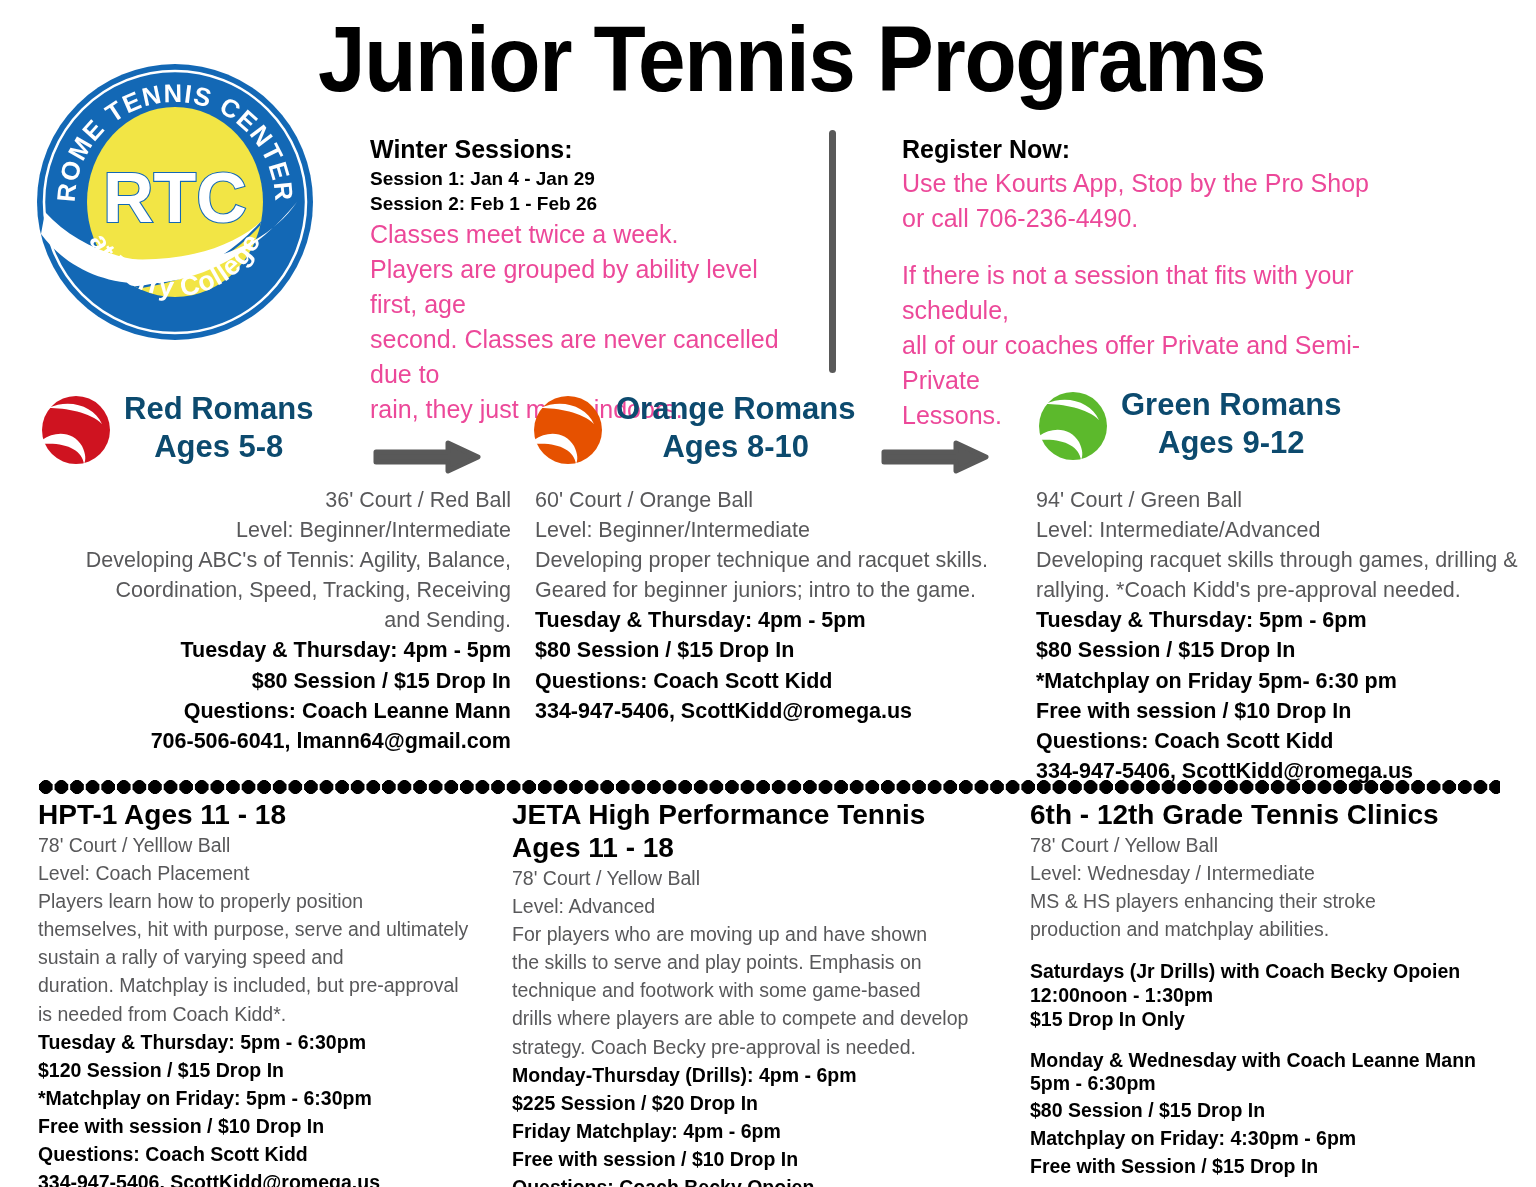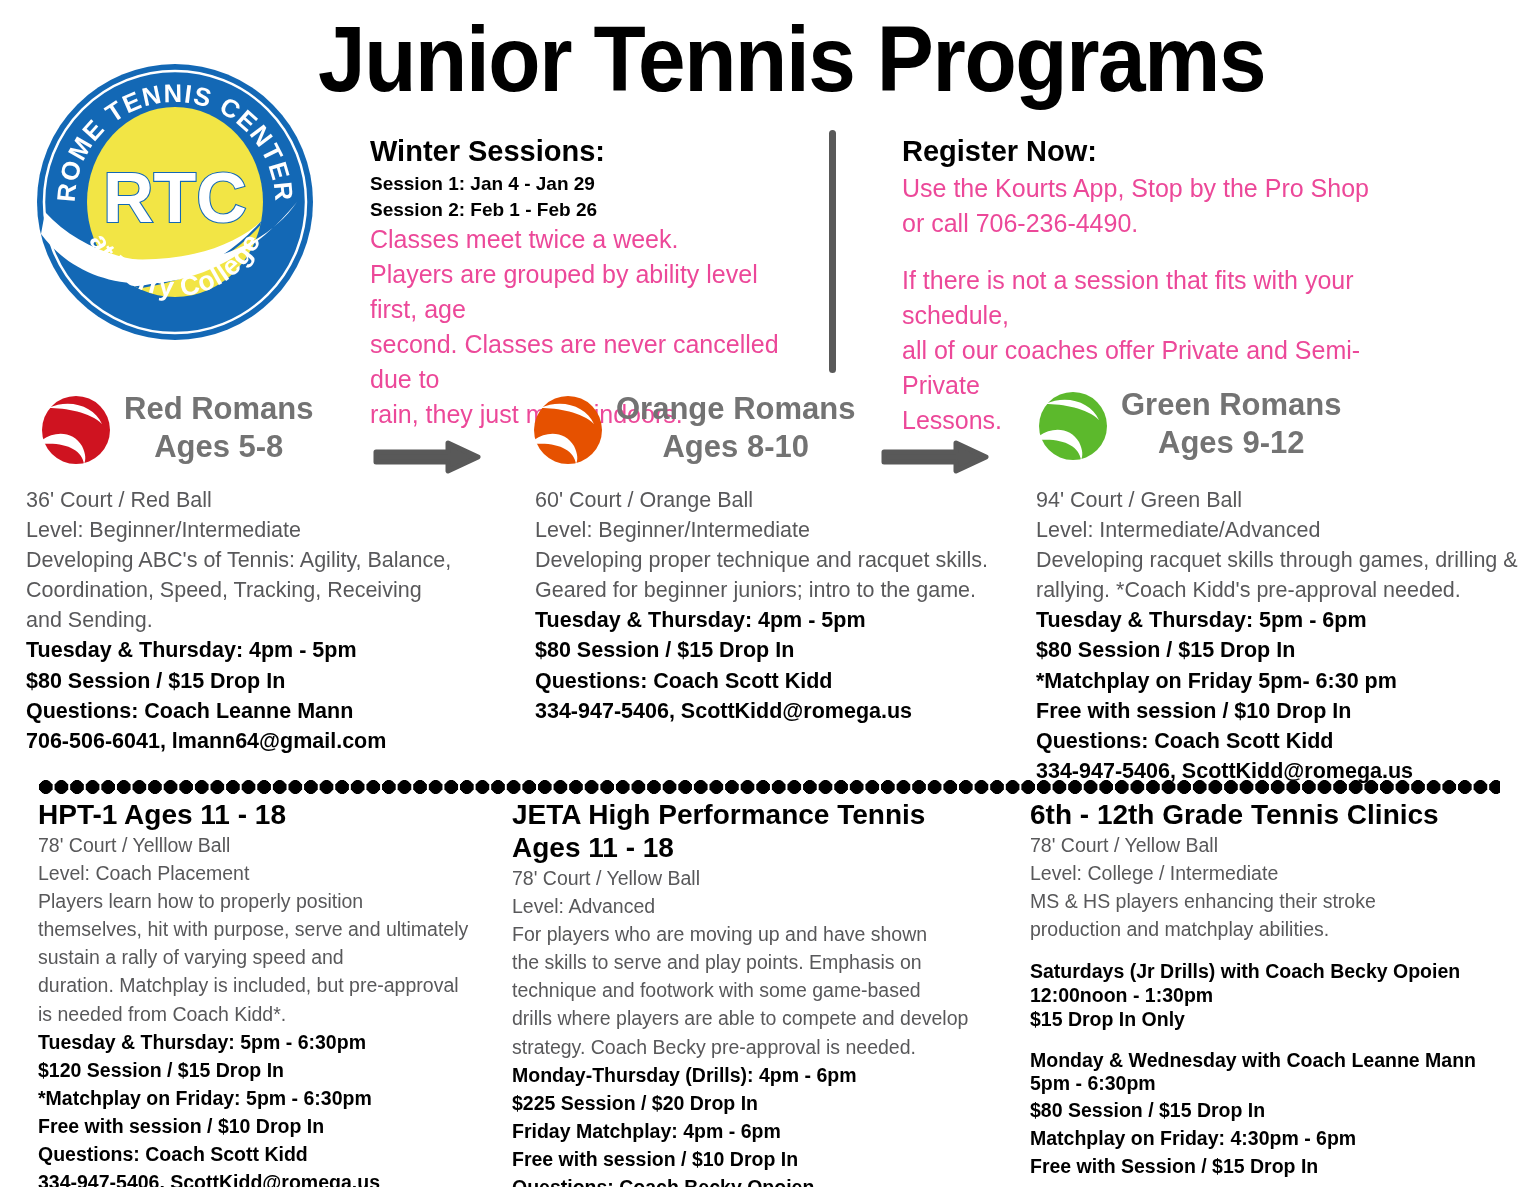"Winter Sessions:" .hdr-title { font-size: 29px -> 25px }
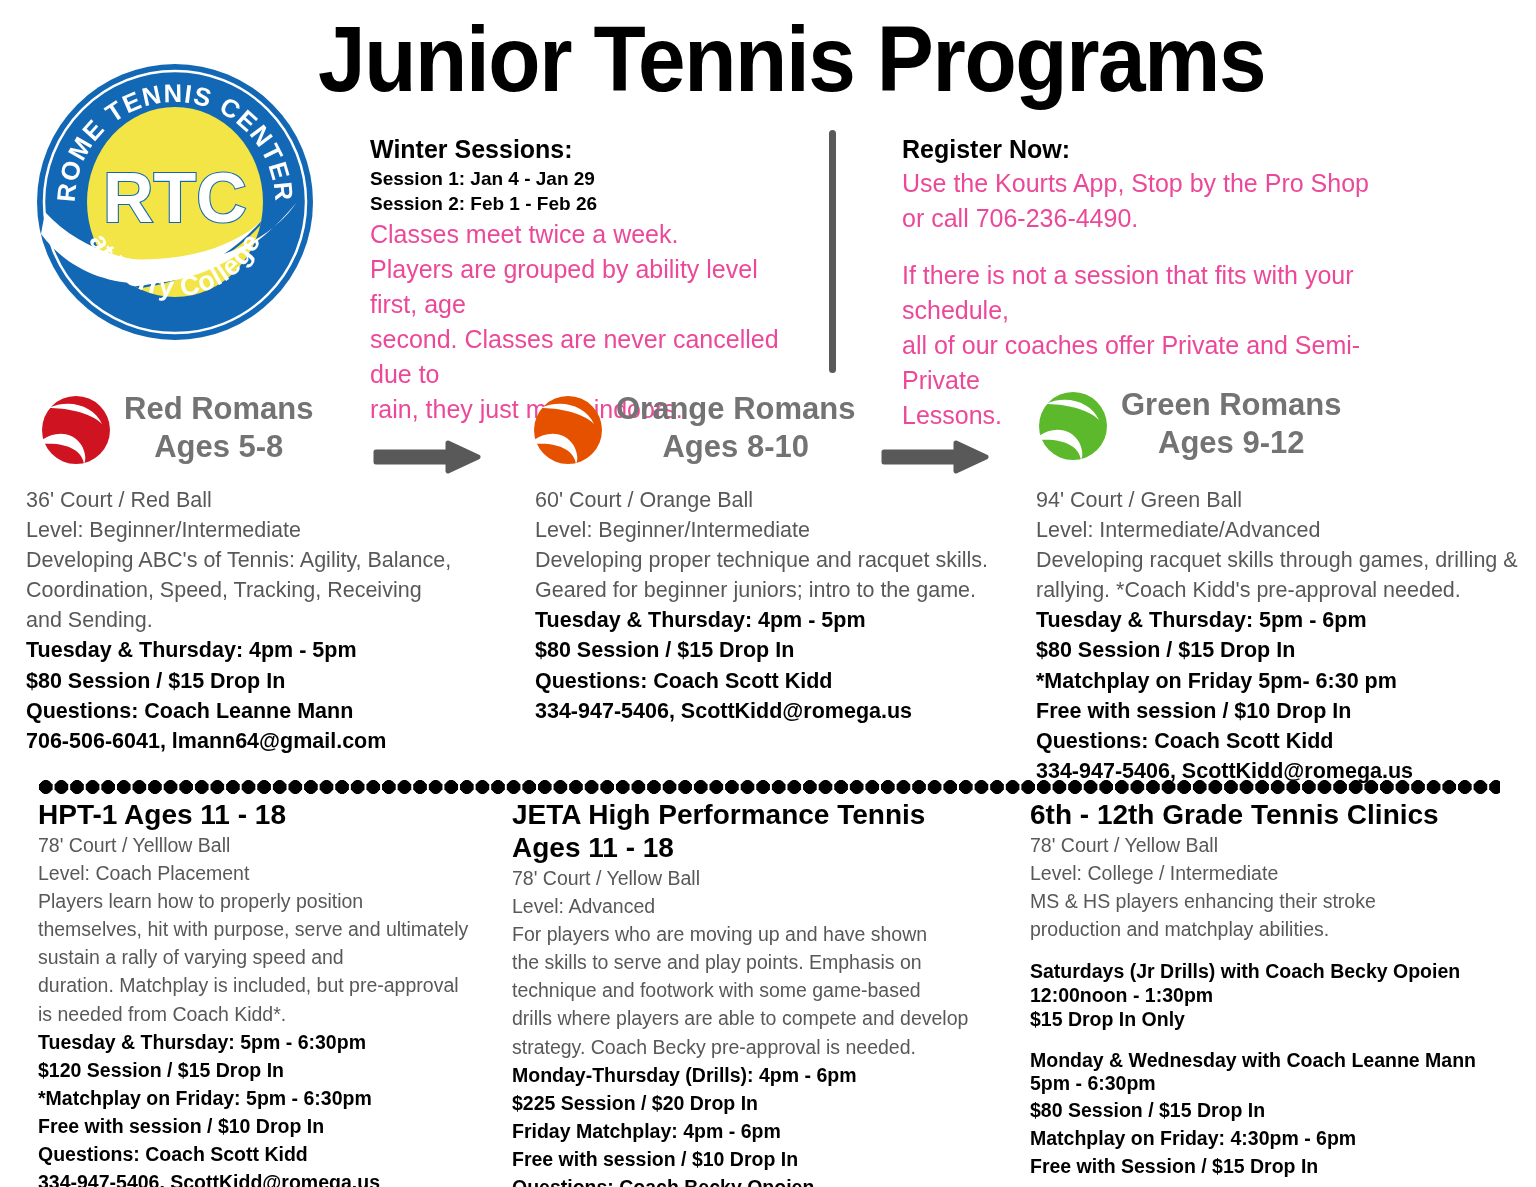"Red Romans" .level-titles { color: #737373 -> #0c4a6e }
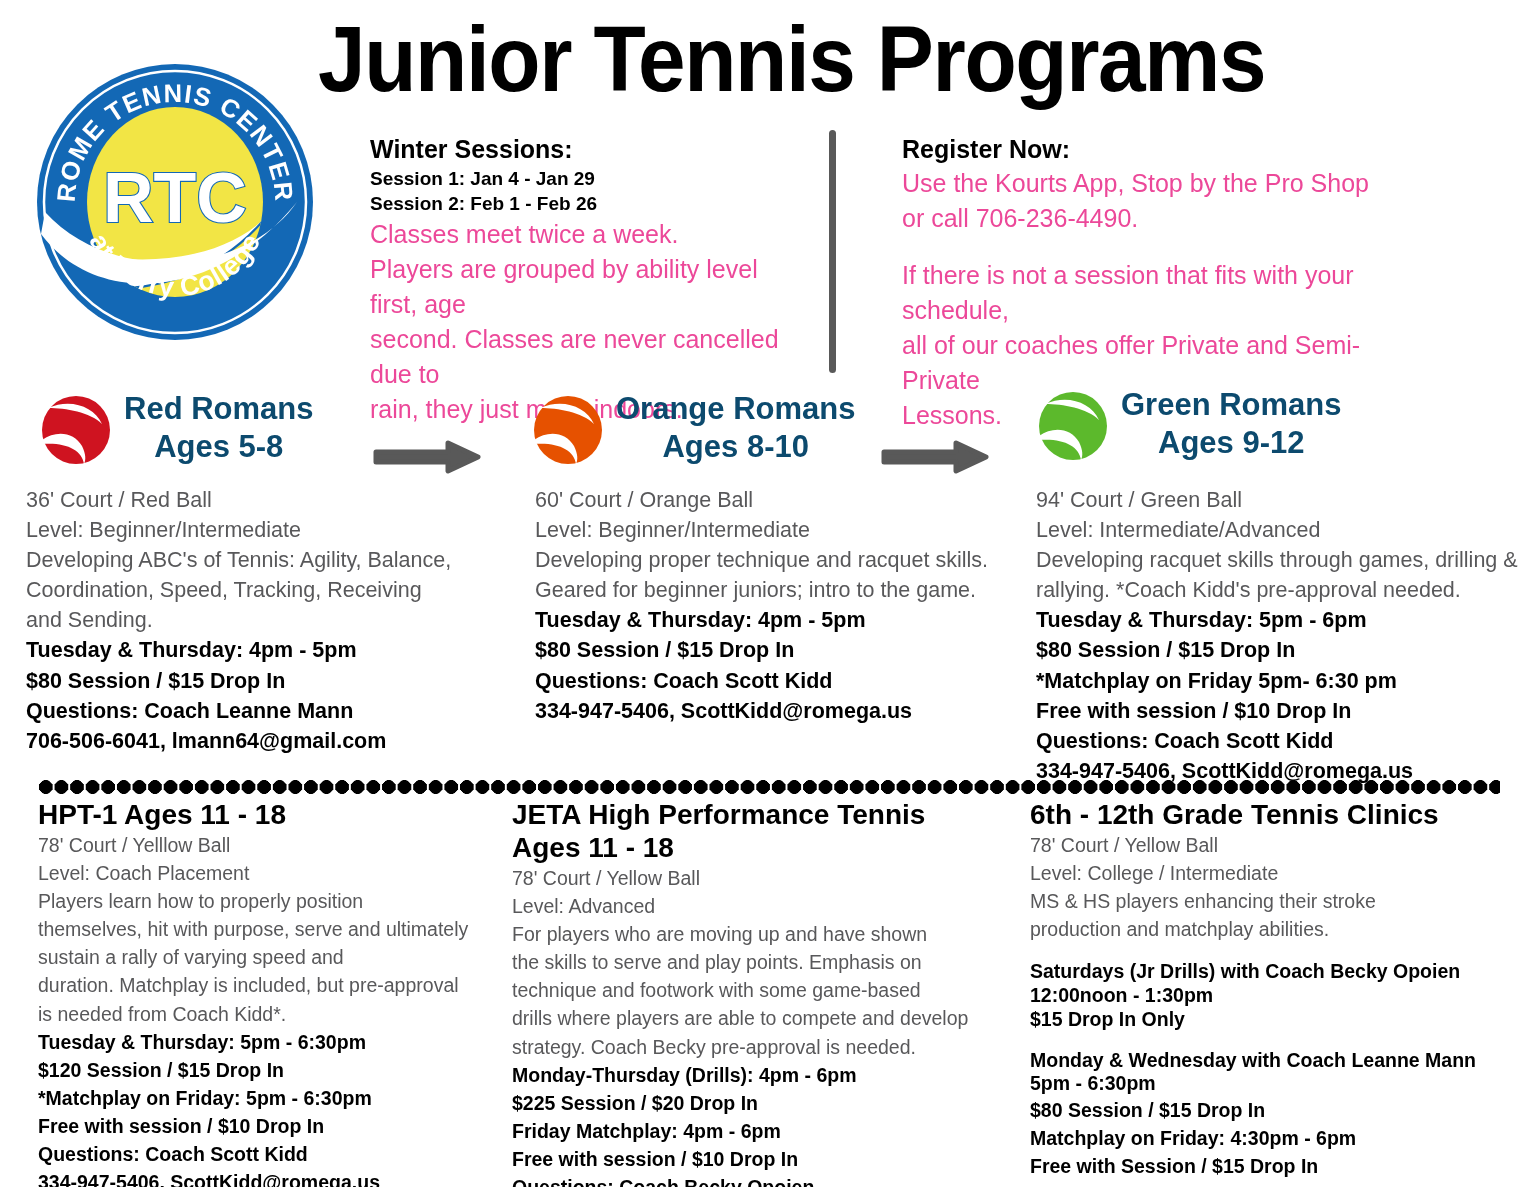"36' Court / Red Ball" div.prog-body { left: 26px -> 41px; text-align: none -> right }
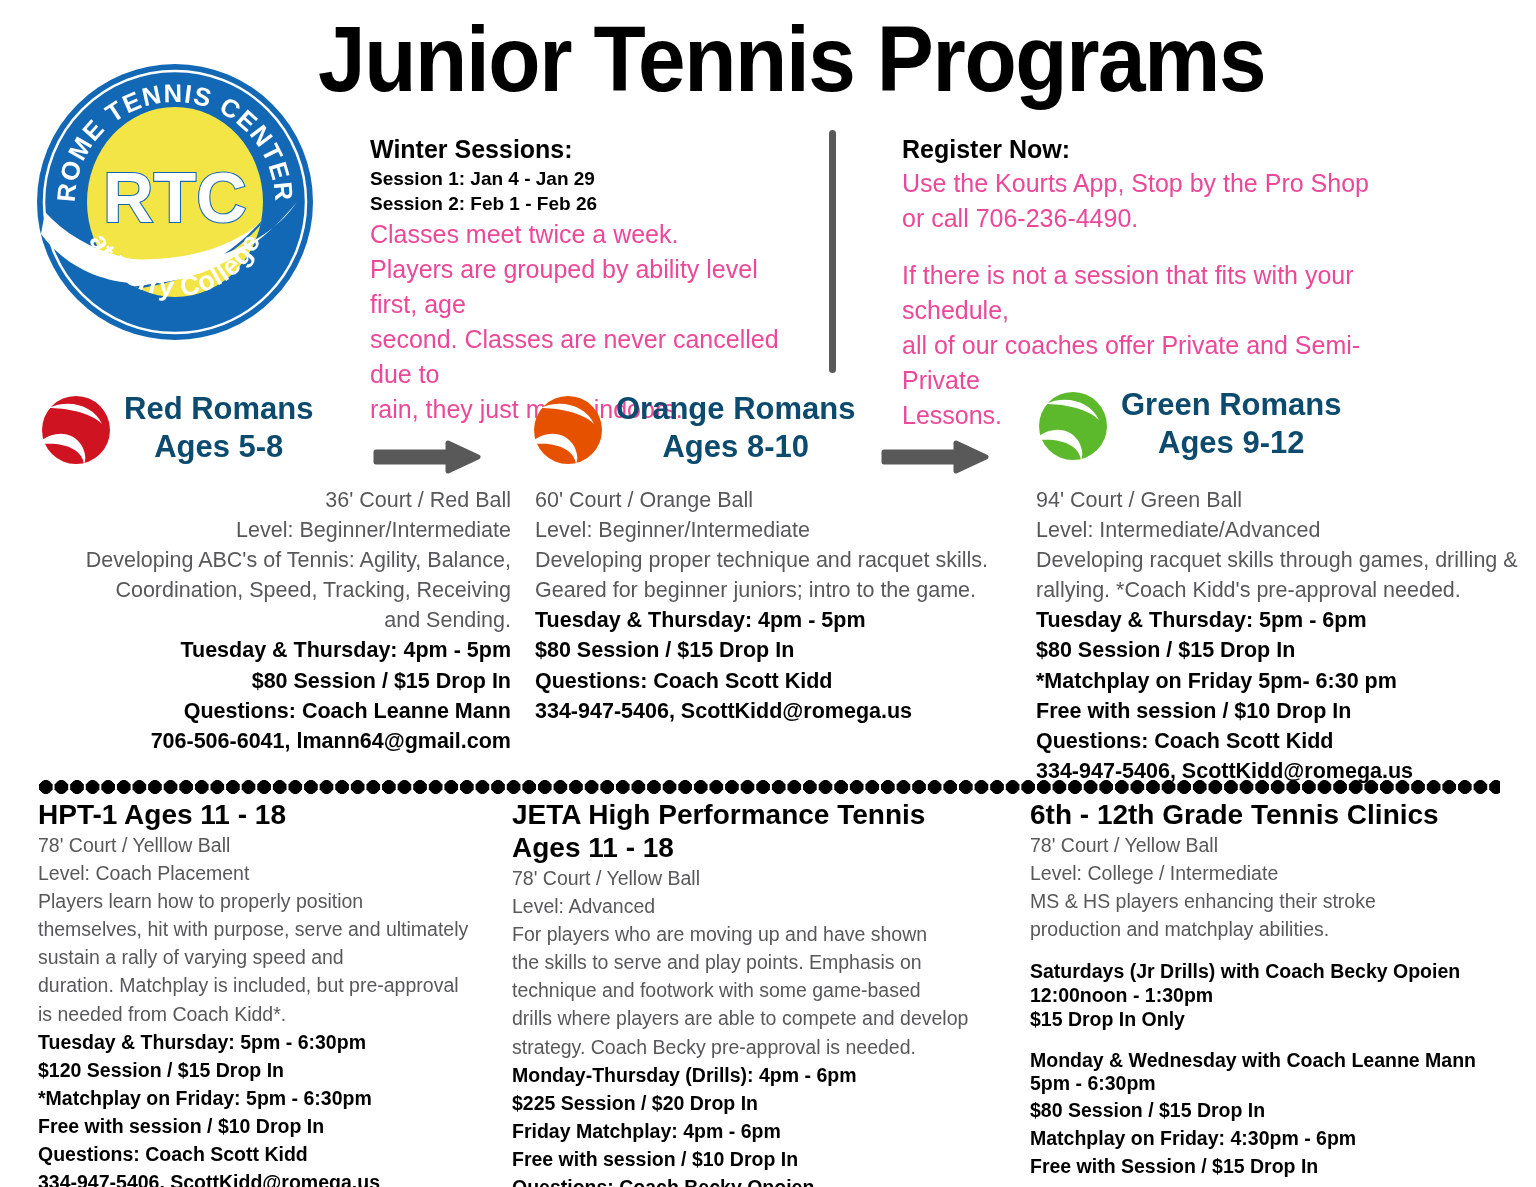"Level: College / Intermediate" div.bt-reg { text: College -> Wednesday }
